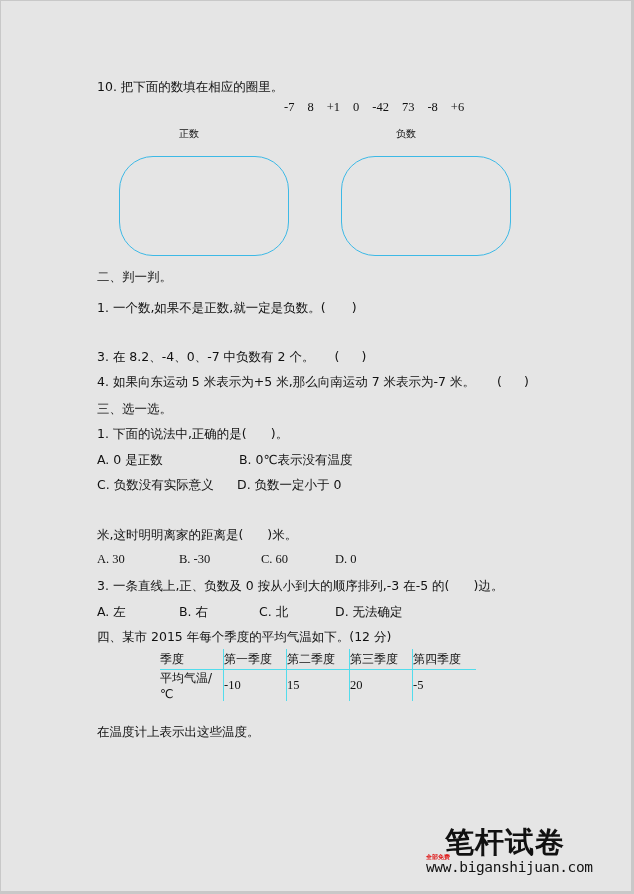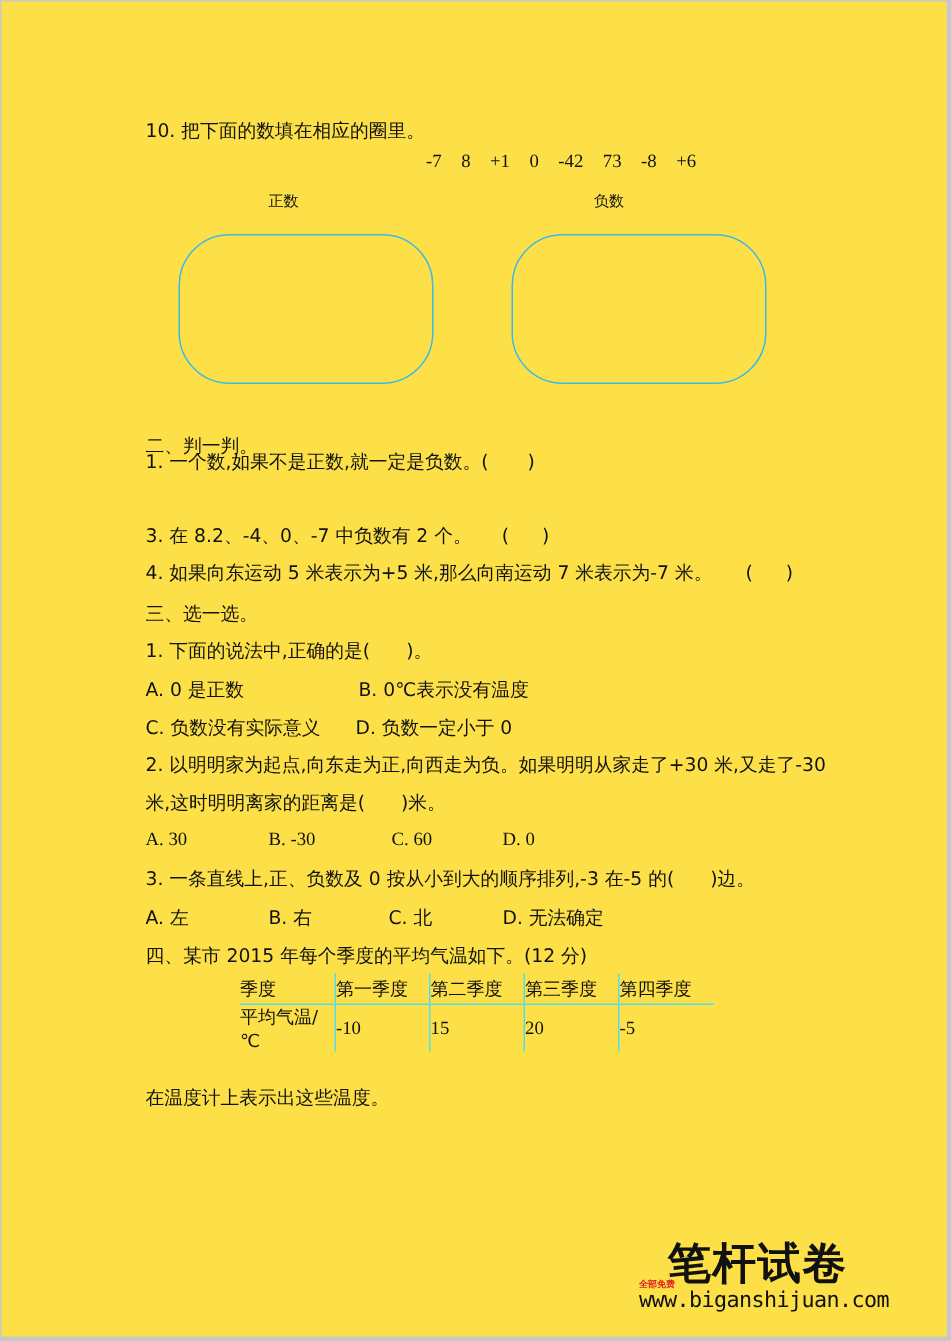"10. 把下面的数填在相应的圈里。" .page { background: #fde047 -> #e5e5e5 }
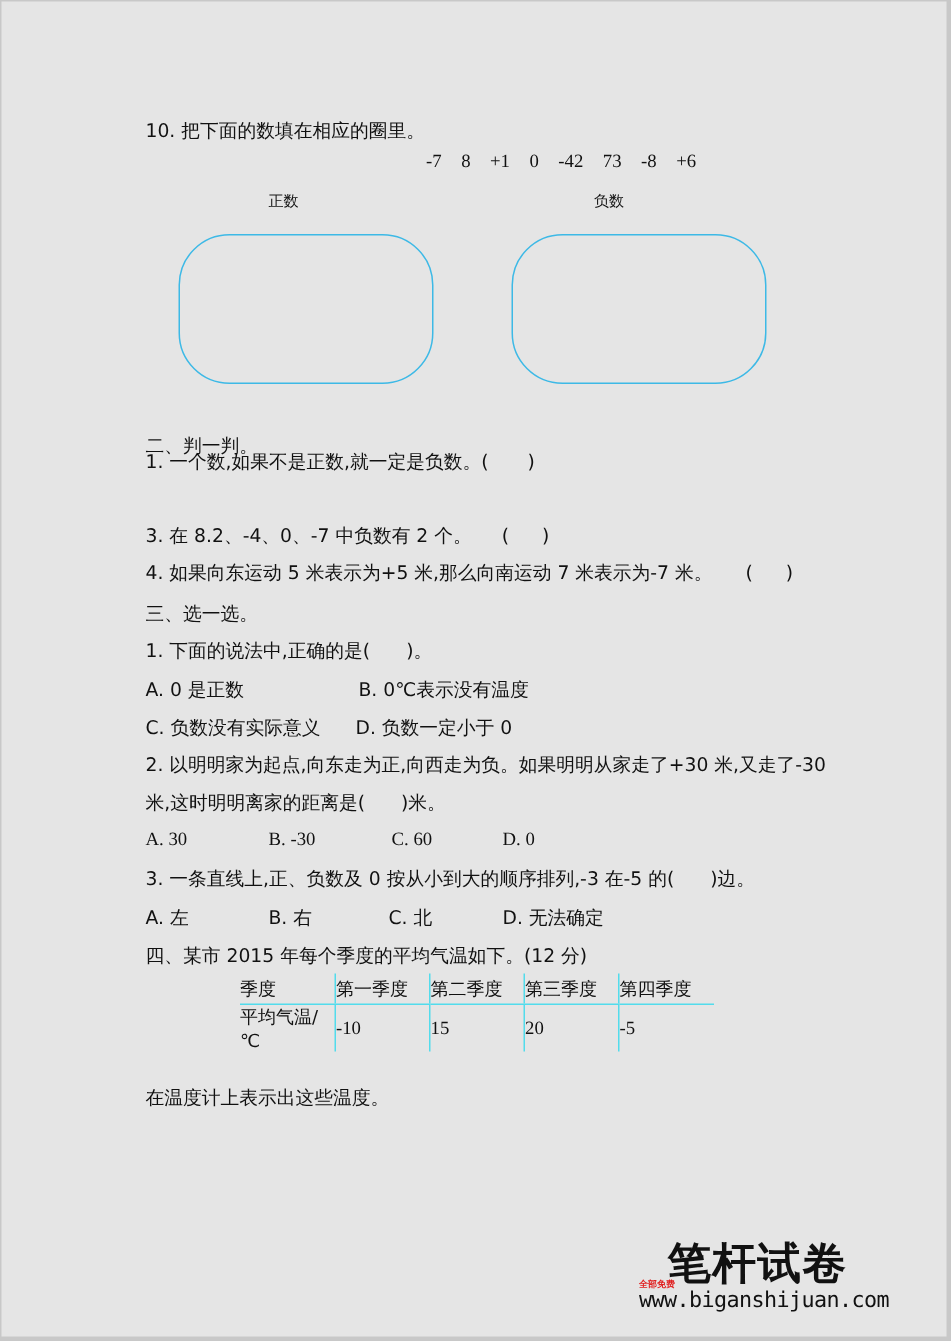"二、判一判。" div.line { top: 288px -> 268px }
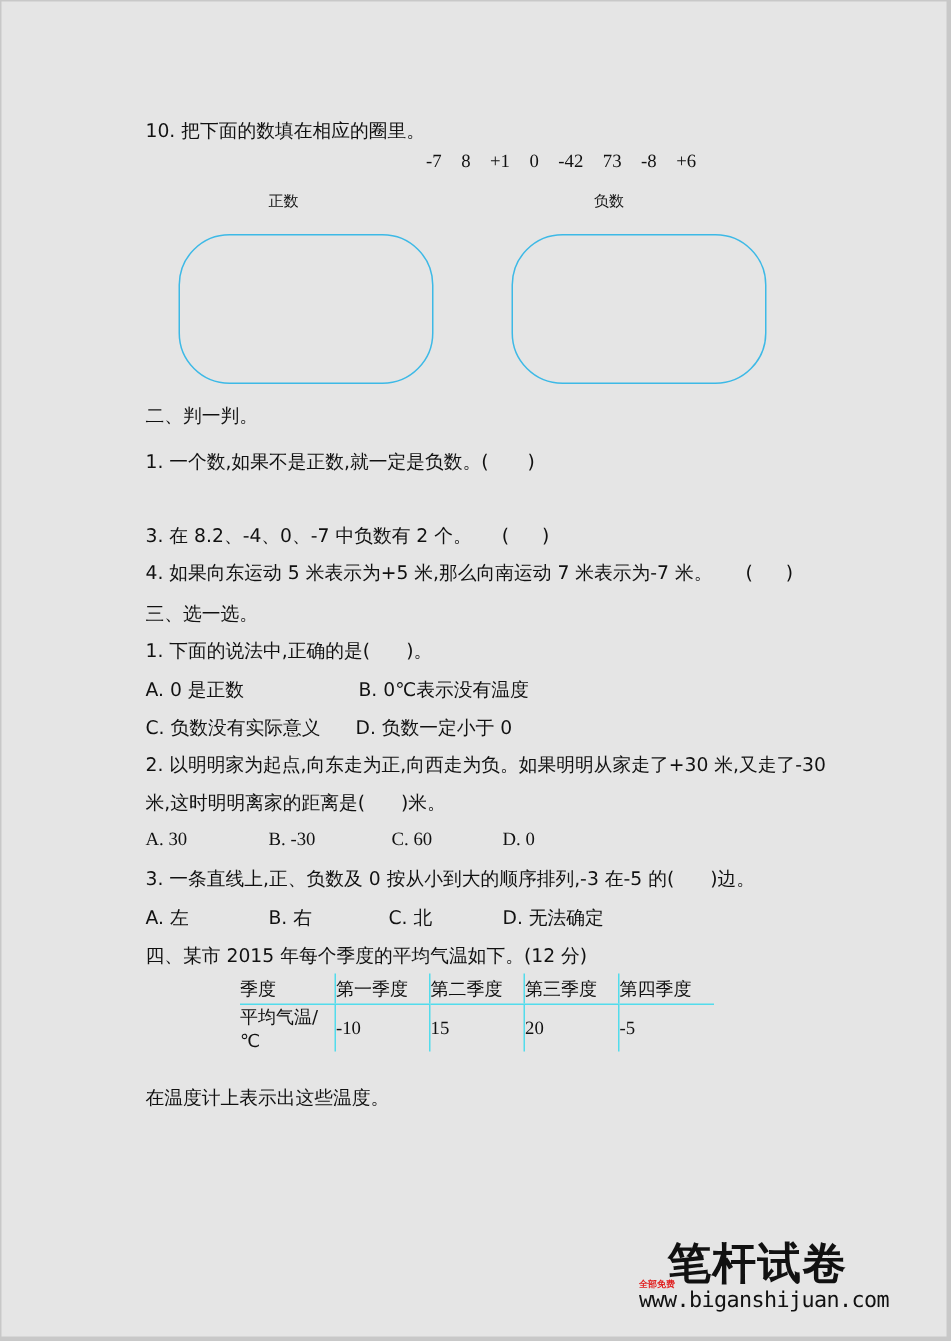"2. 以明明家为起点,向东走为正,向西走为负。如果明明从家走了+30" div.line { html: <div>2. 以明明家为起点,向东走为正,向西走为负。如果明明从家走了+30 米,又走了-30</div> -> none }
